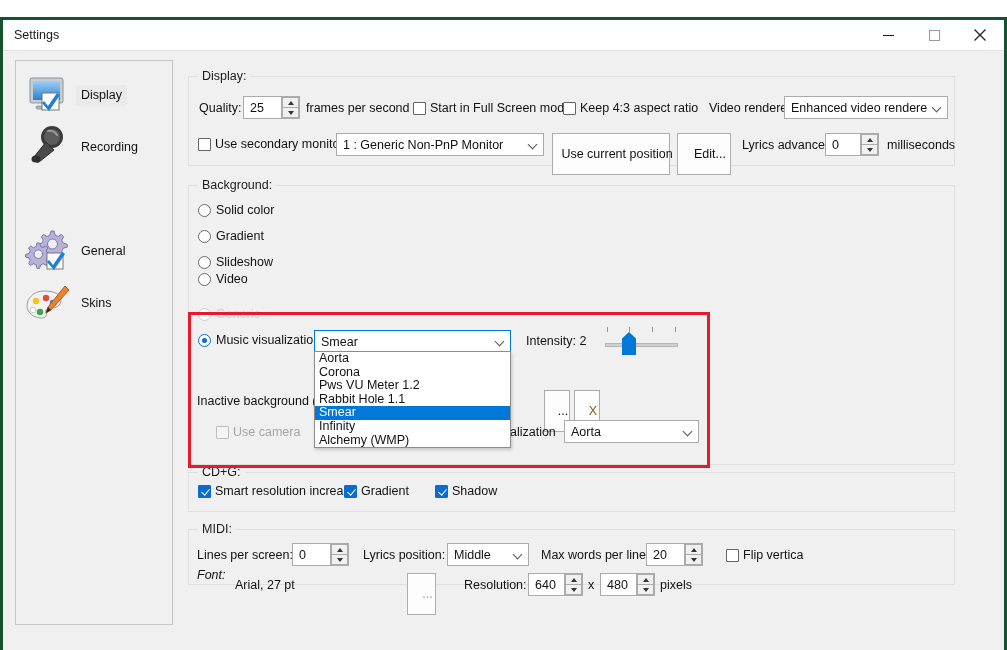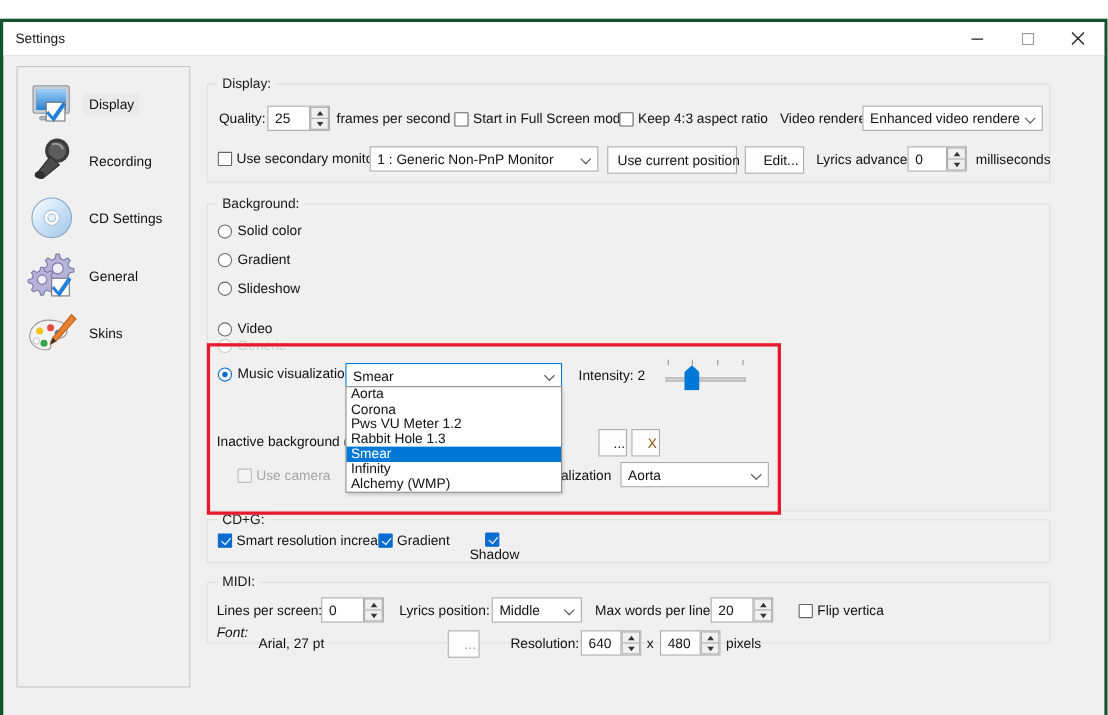"Use current position" .btn { height: 25px -> 42px }
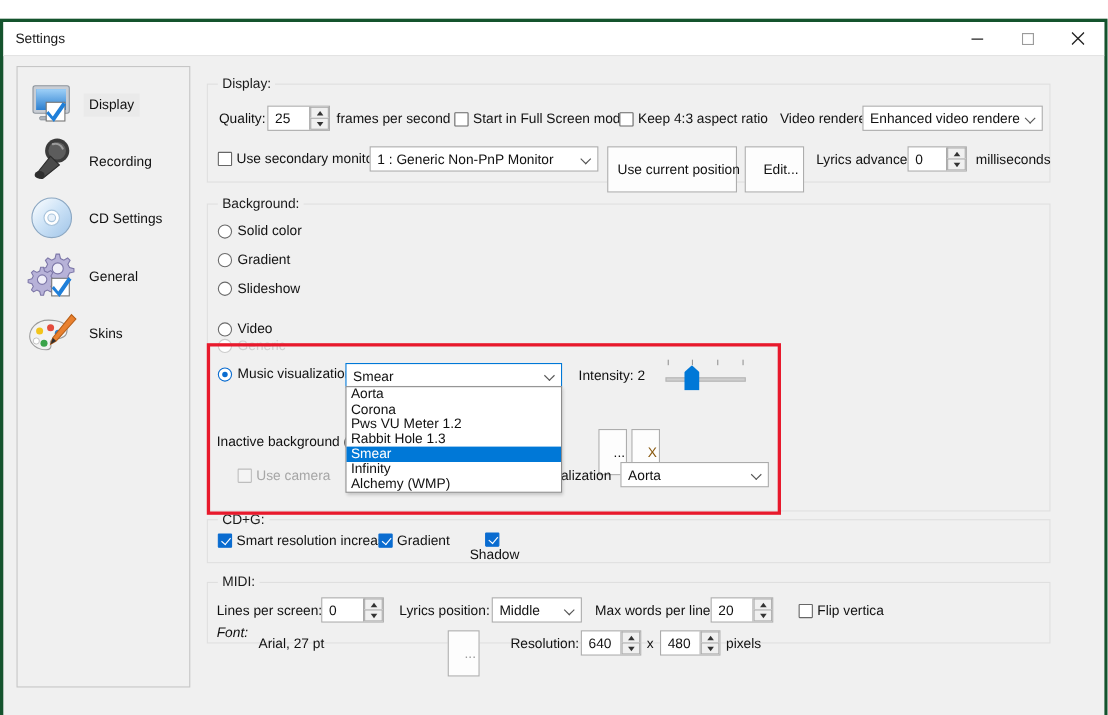"CD Settings" div.nav-item { html: <div> <div> <svg> <defs> <linearGradient> <stop></stop> <stop></stop> <stop></stop> </linearGradient> </defs> <circle></circle> <circle></circle> <circle></circle> </svg> </div> <div>CD Settings</div> </div> -> none }
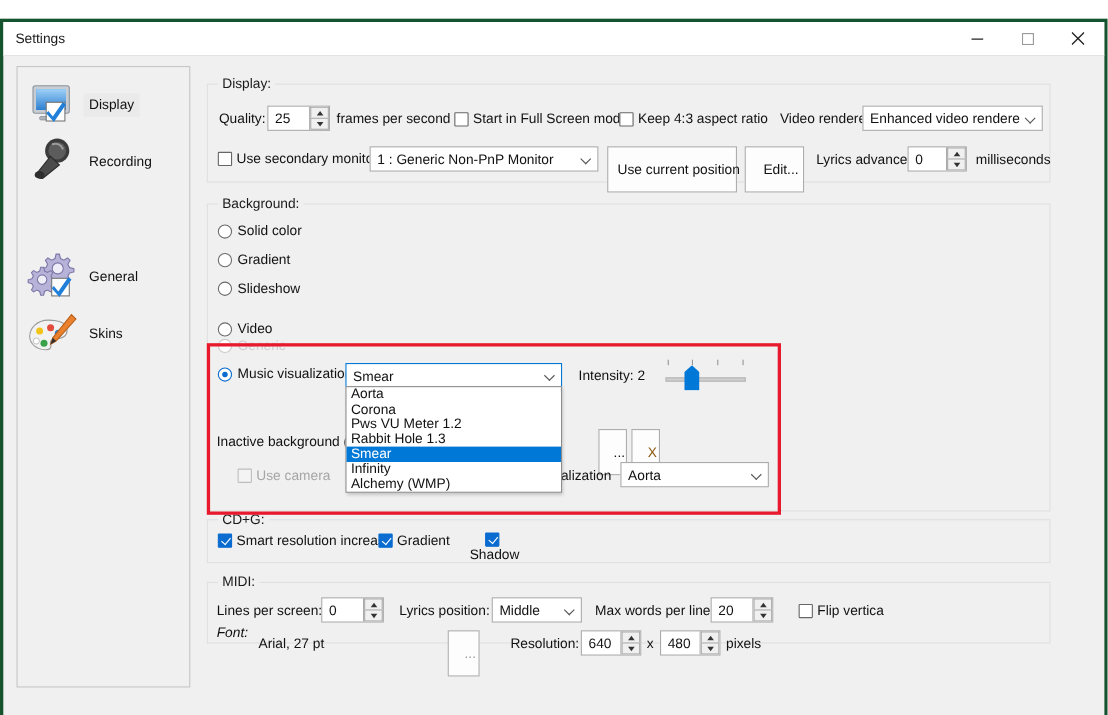"Video" div.rd { top: 272px -> 252px }
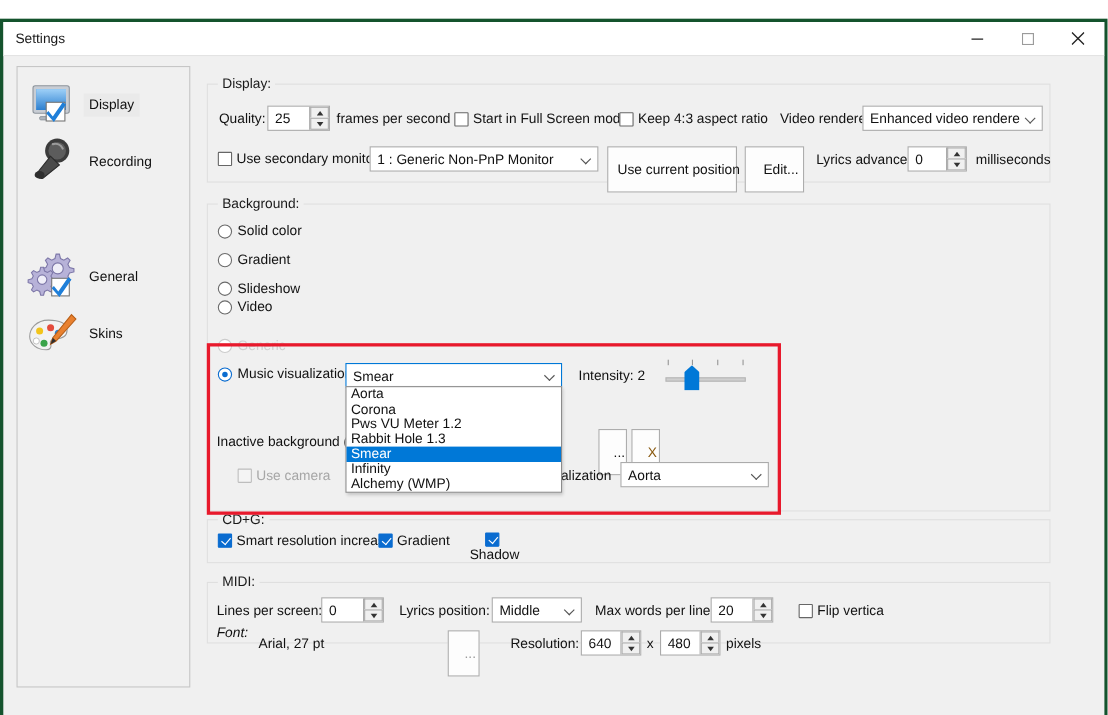"Rabbit Hole 1.3" div.opt { text: 1.3 -> 1.1 }
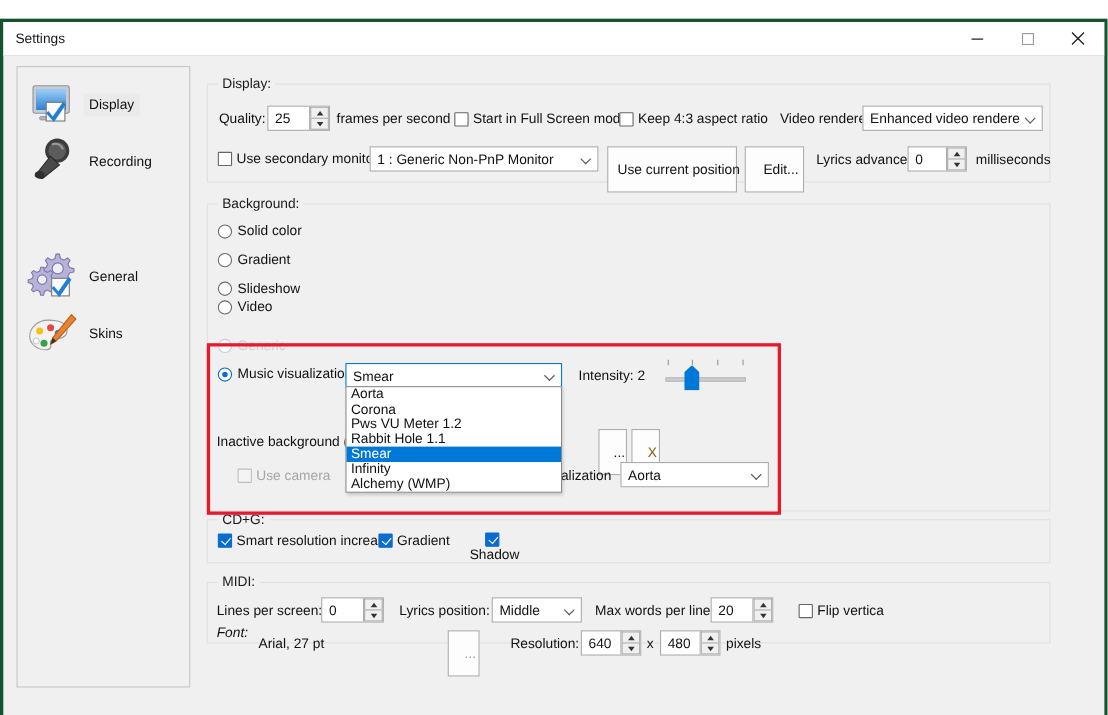"Shadow" div.cb { flex-direction: column -> none; left: 420px -> 432px }
